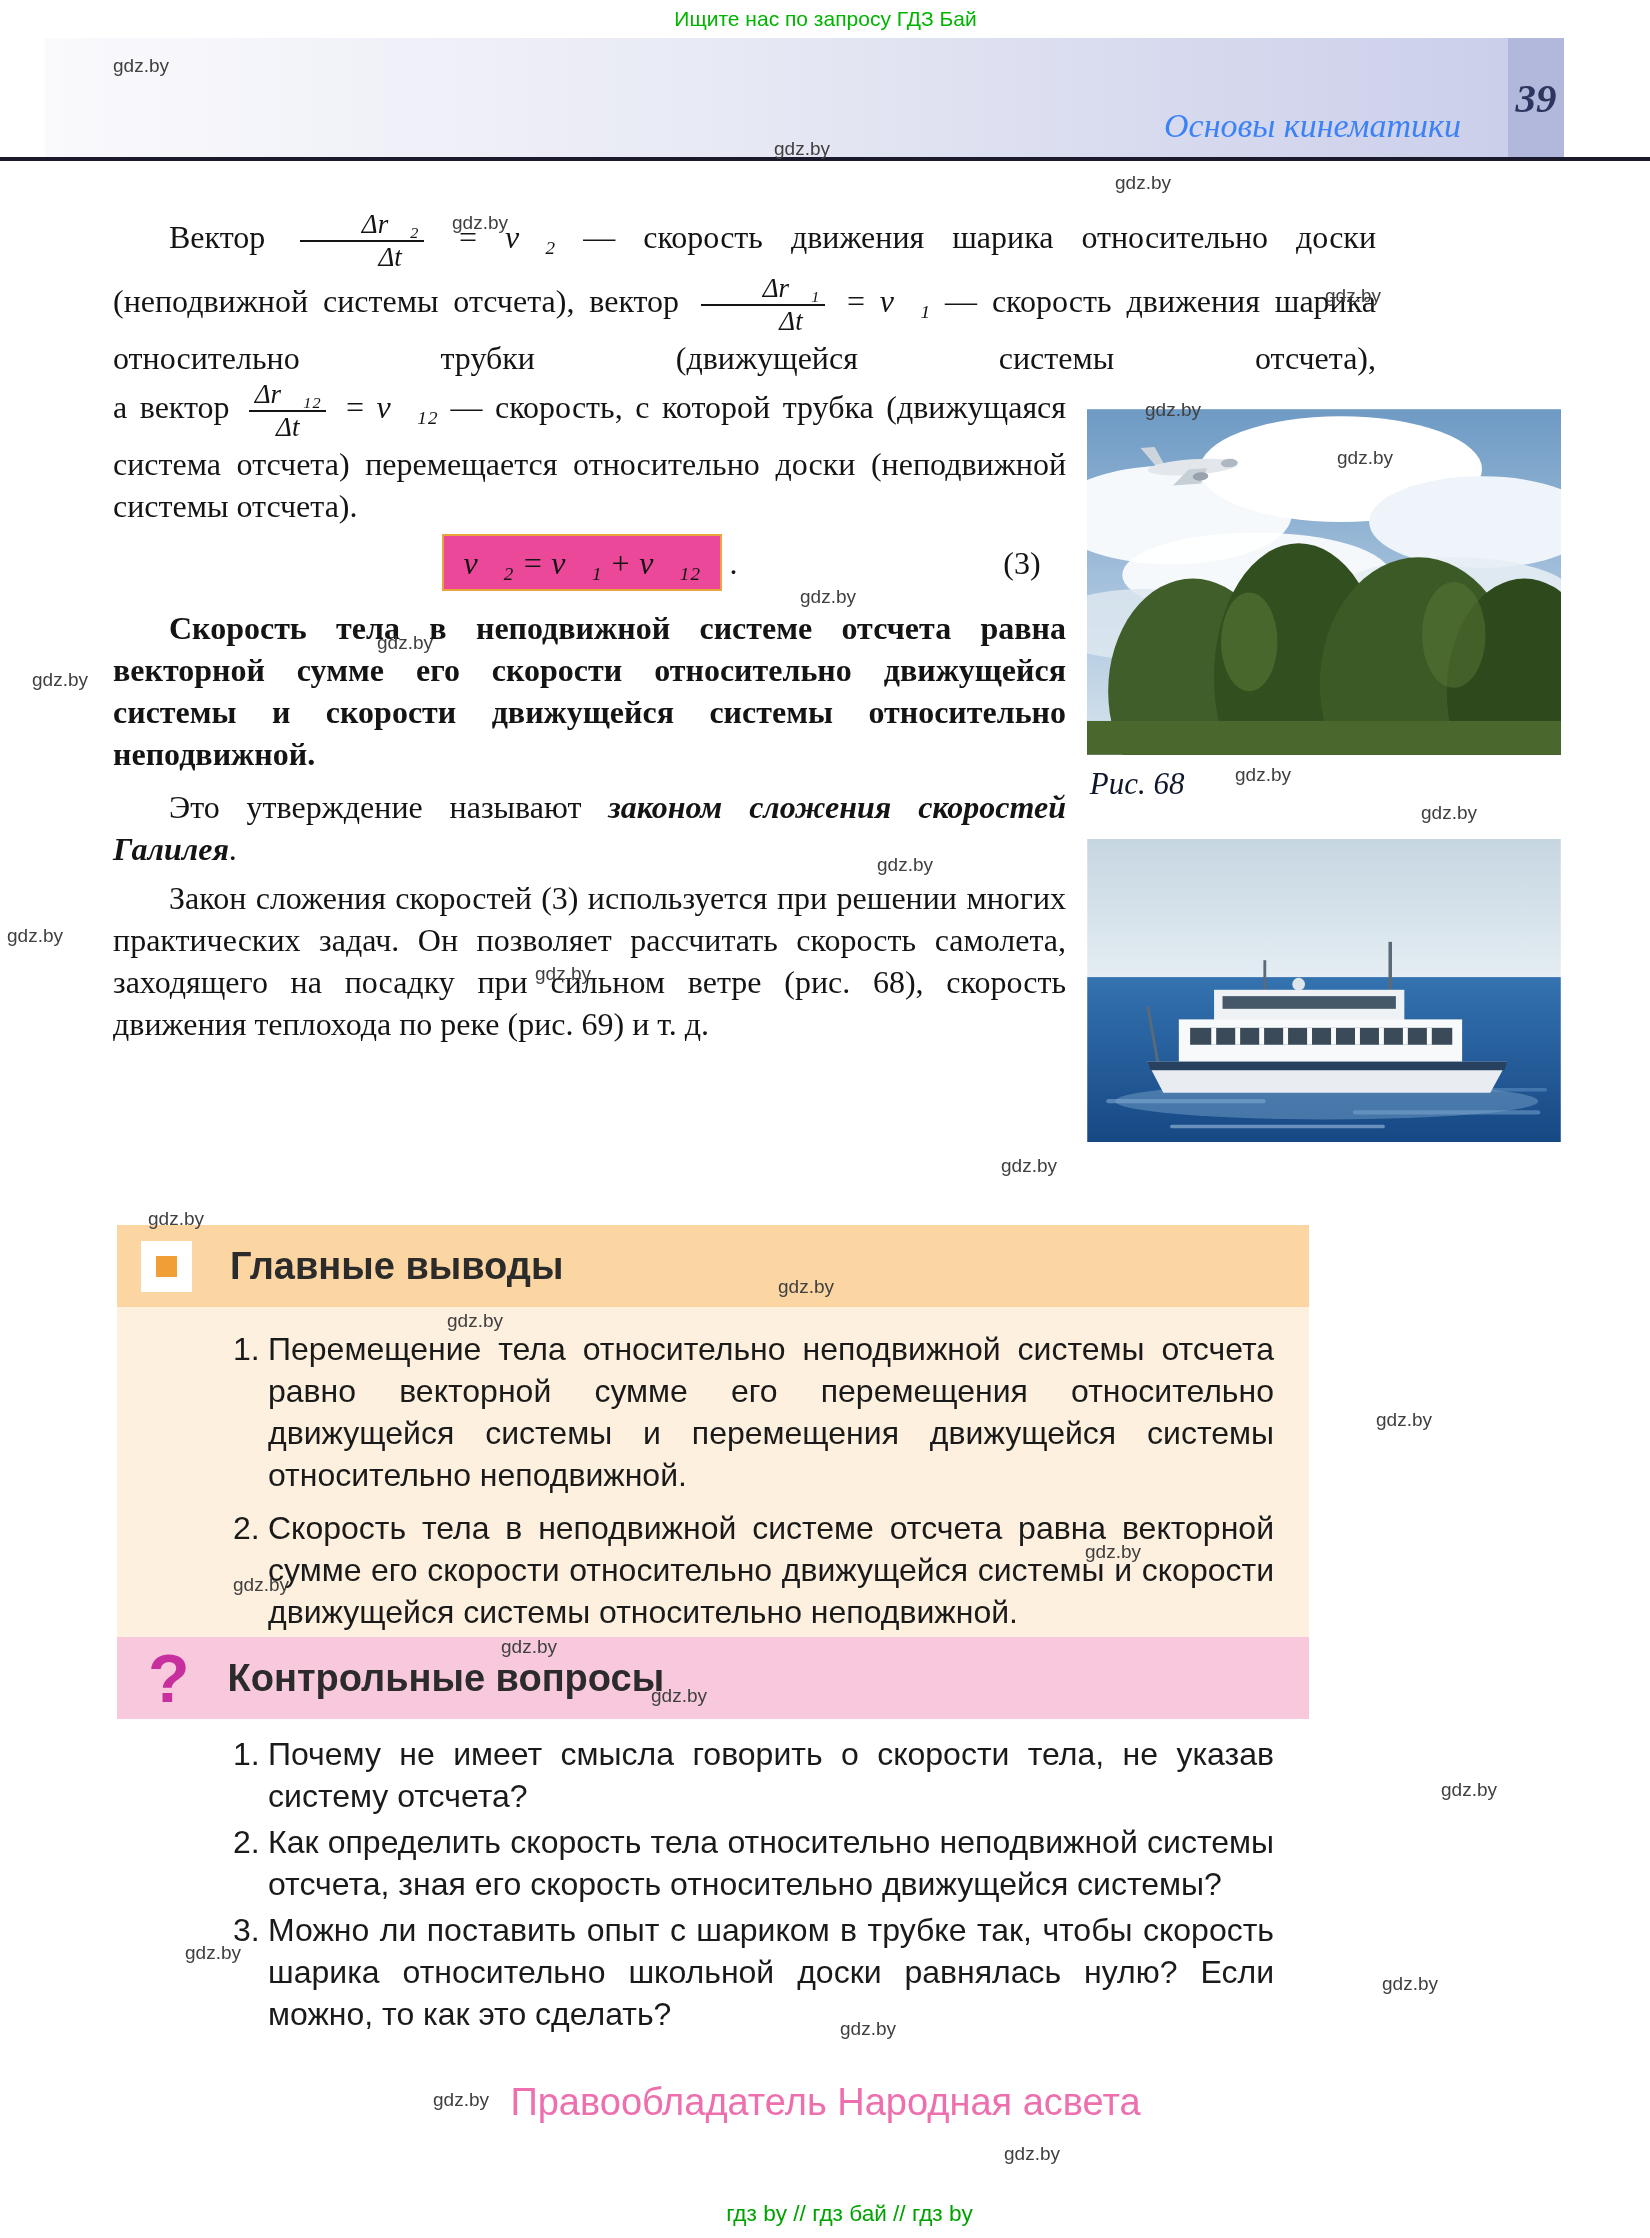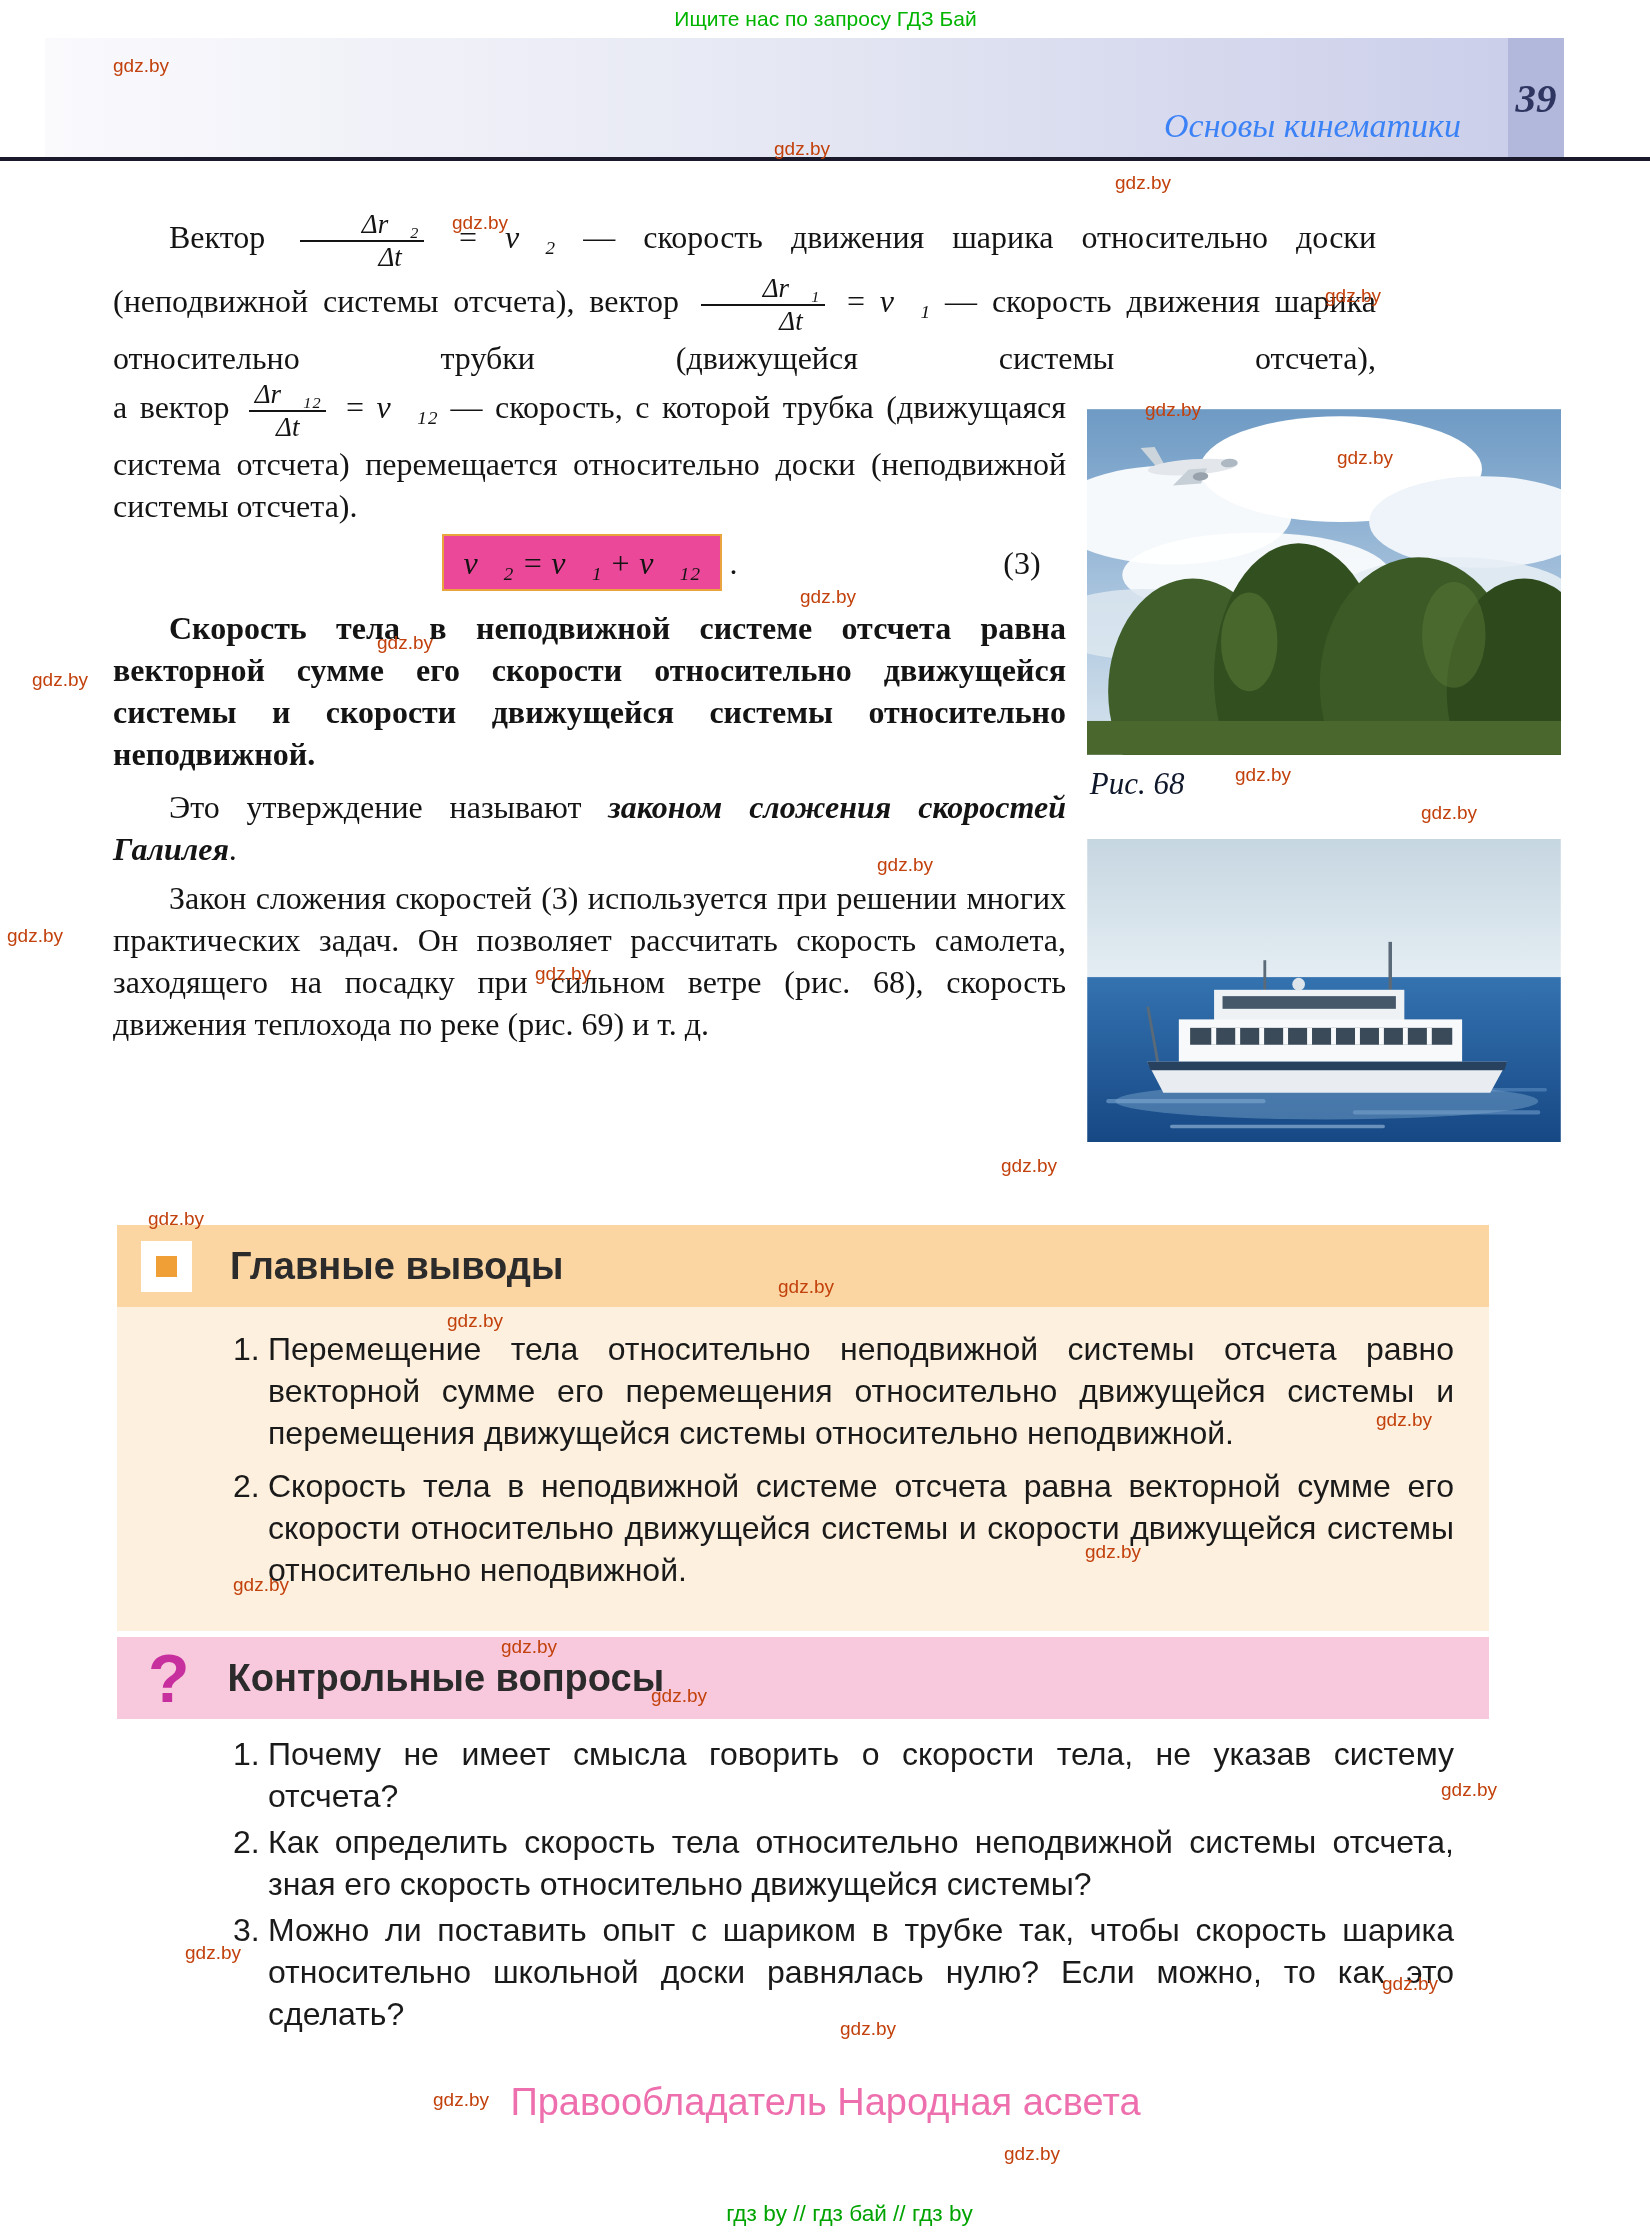"gdz.by" .wm { color: #c2410c -> #404040 }
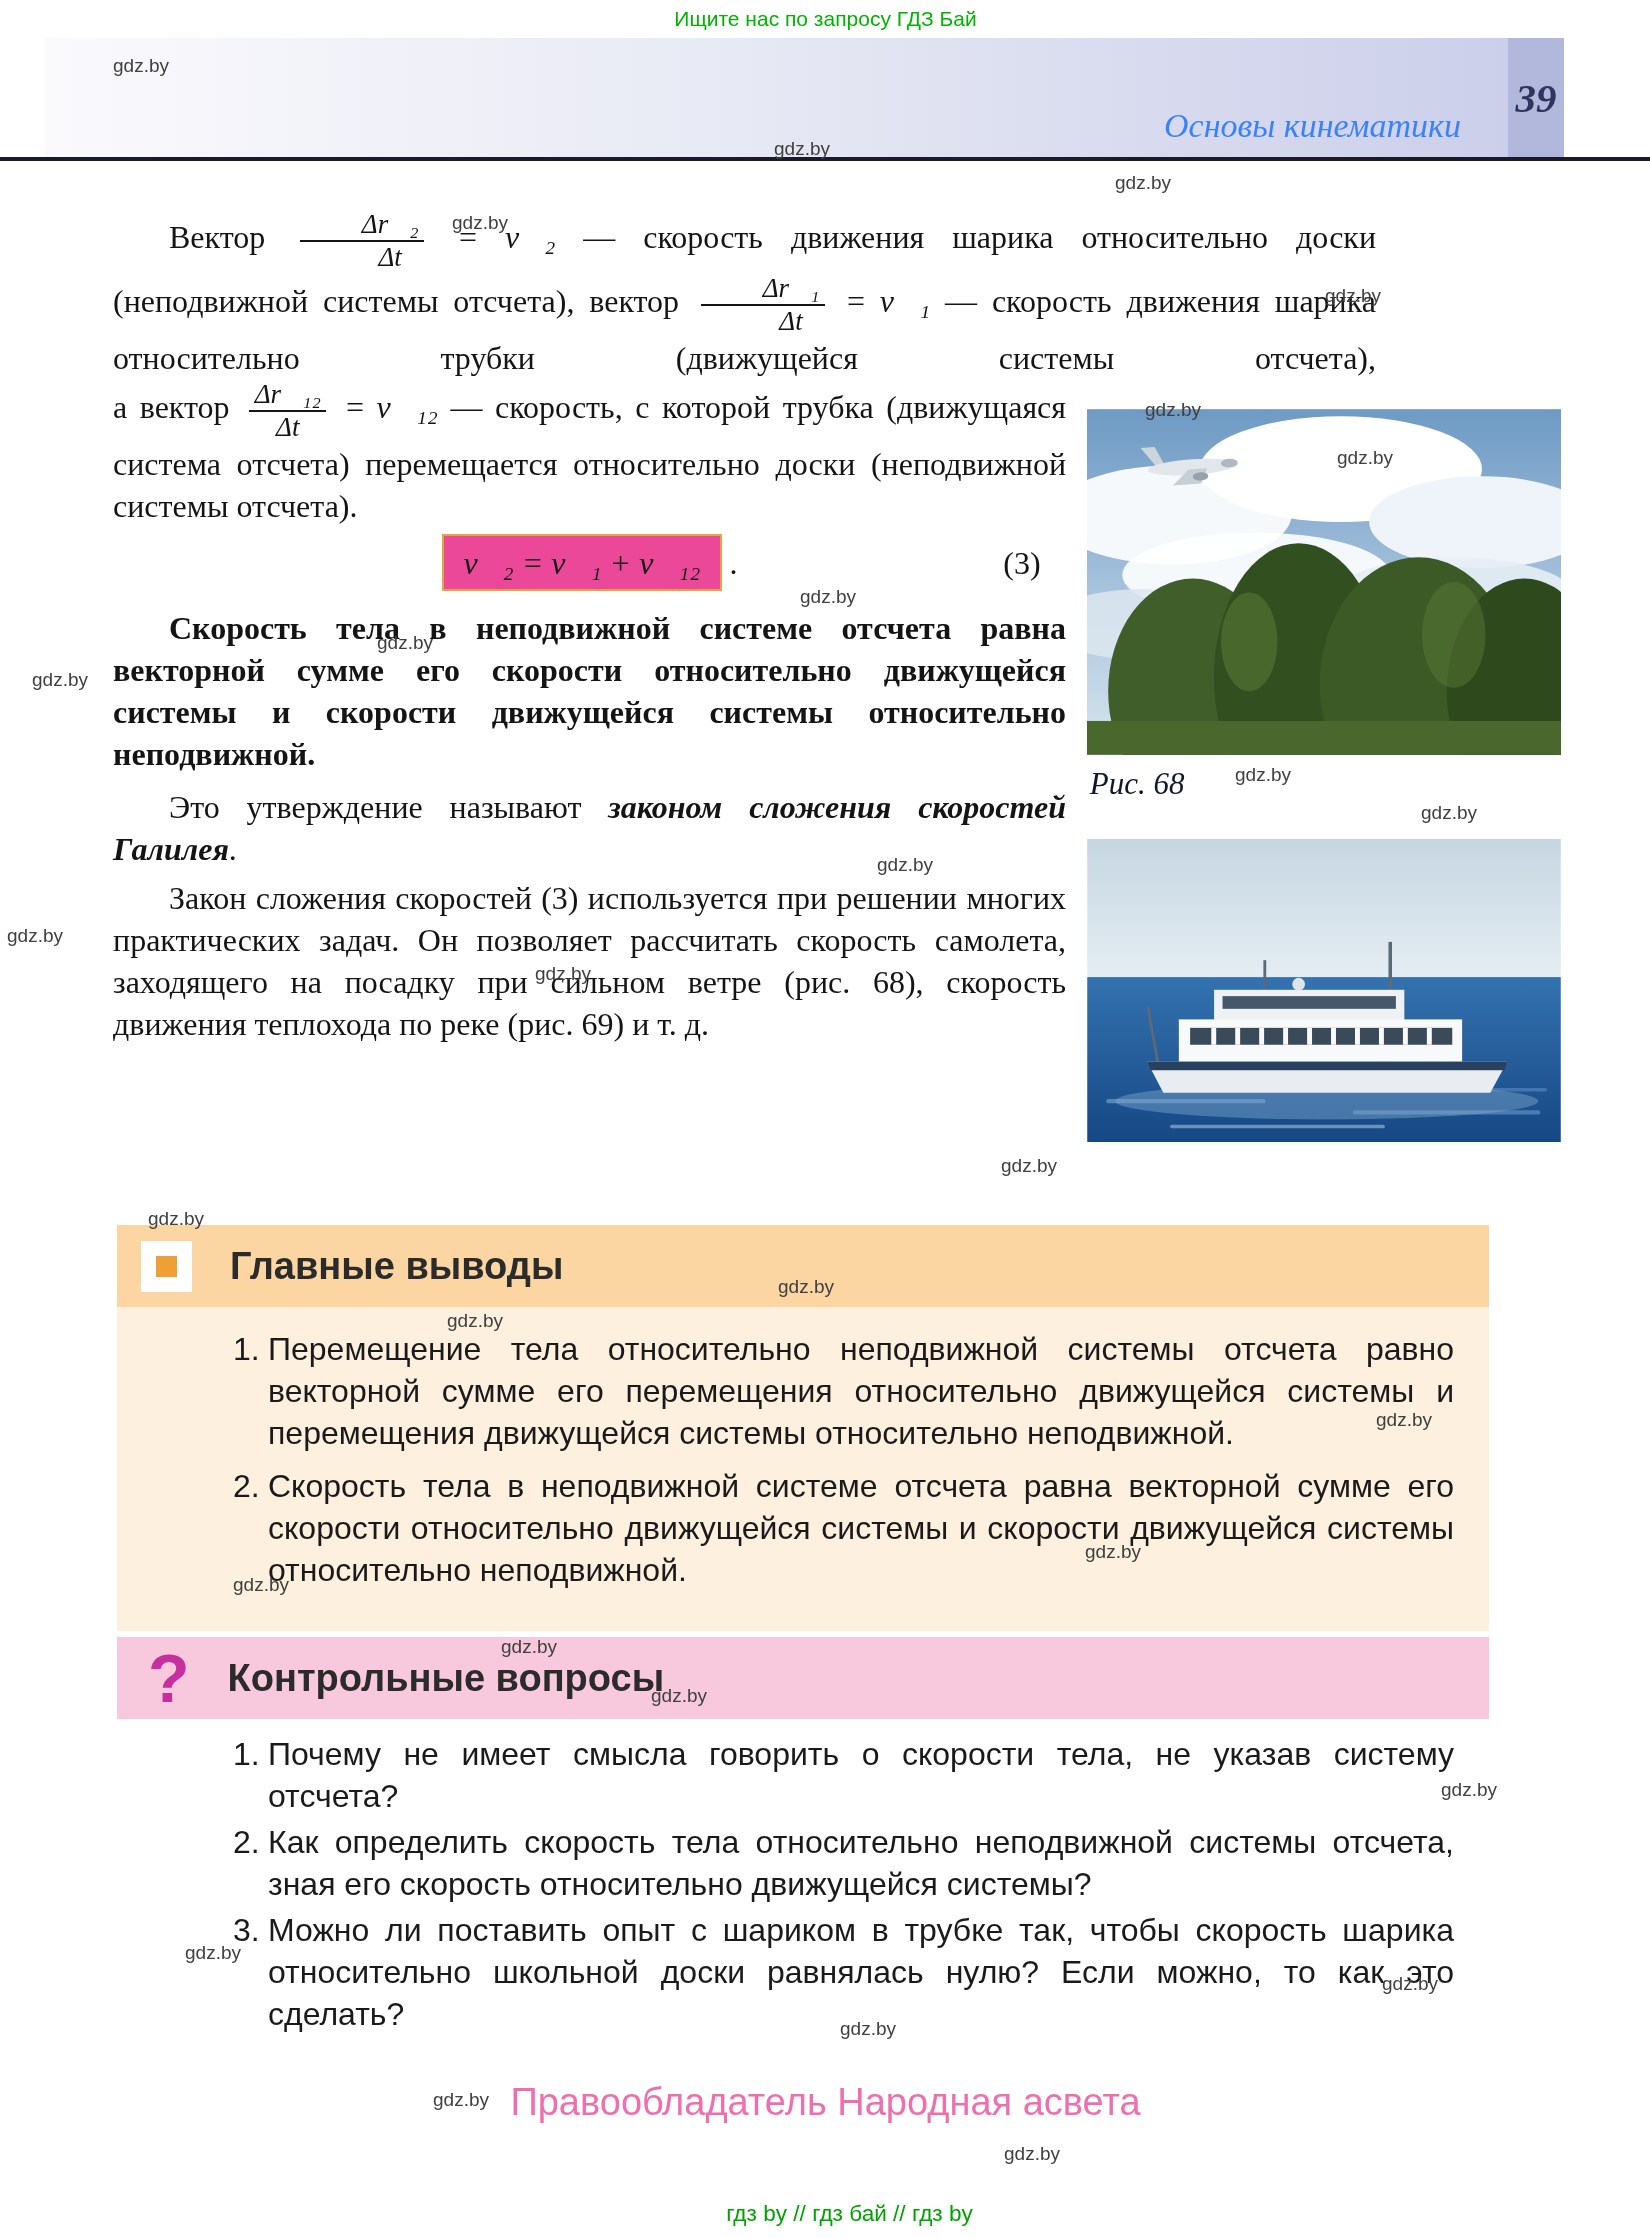"Главные выводы" .section { width: 1372px -> 1192px }
